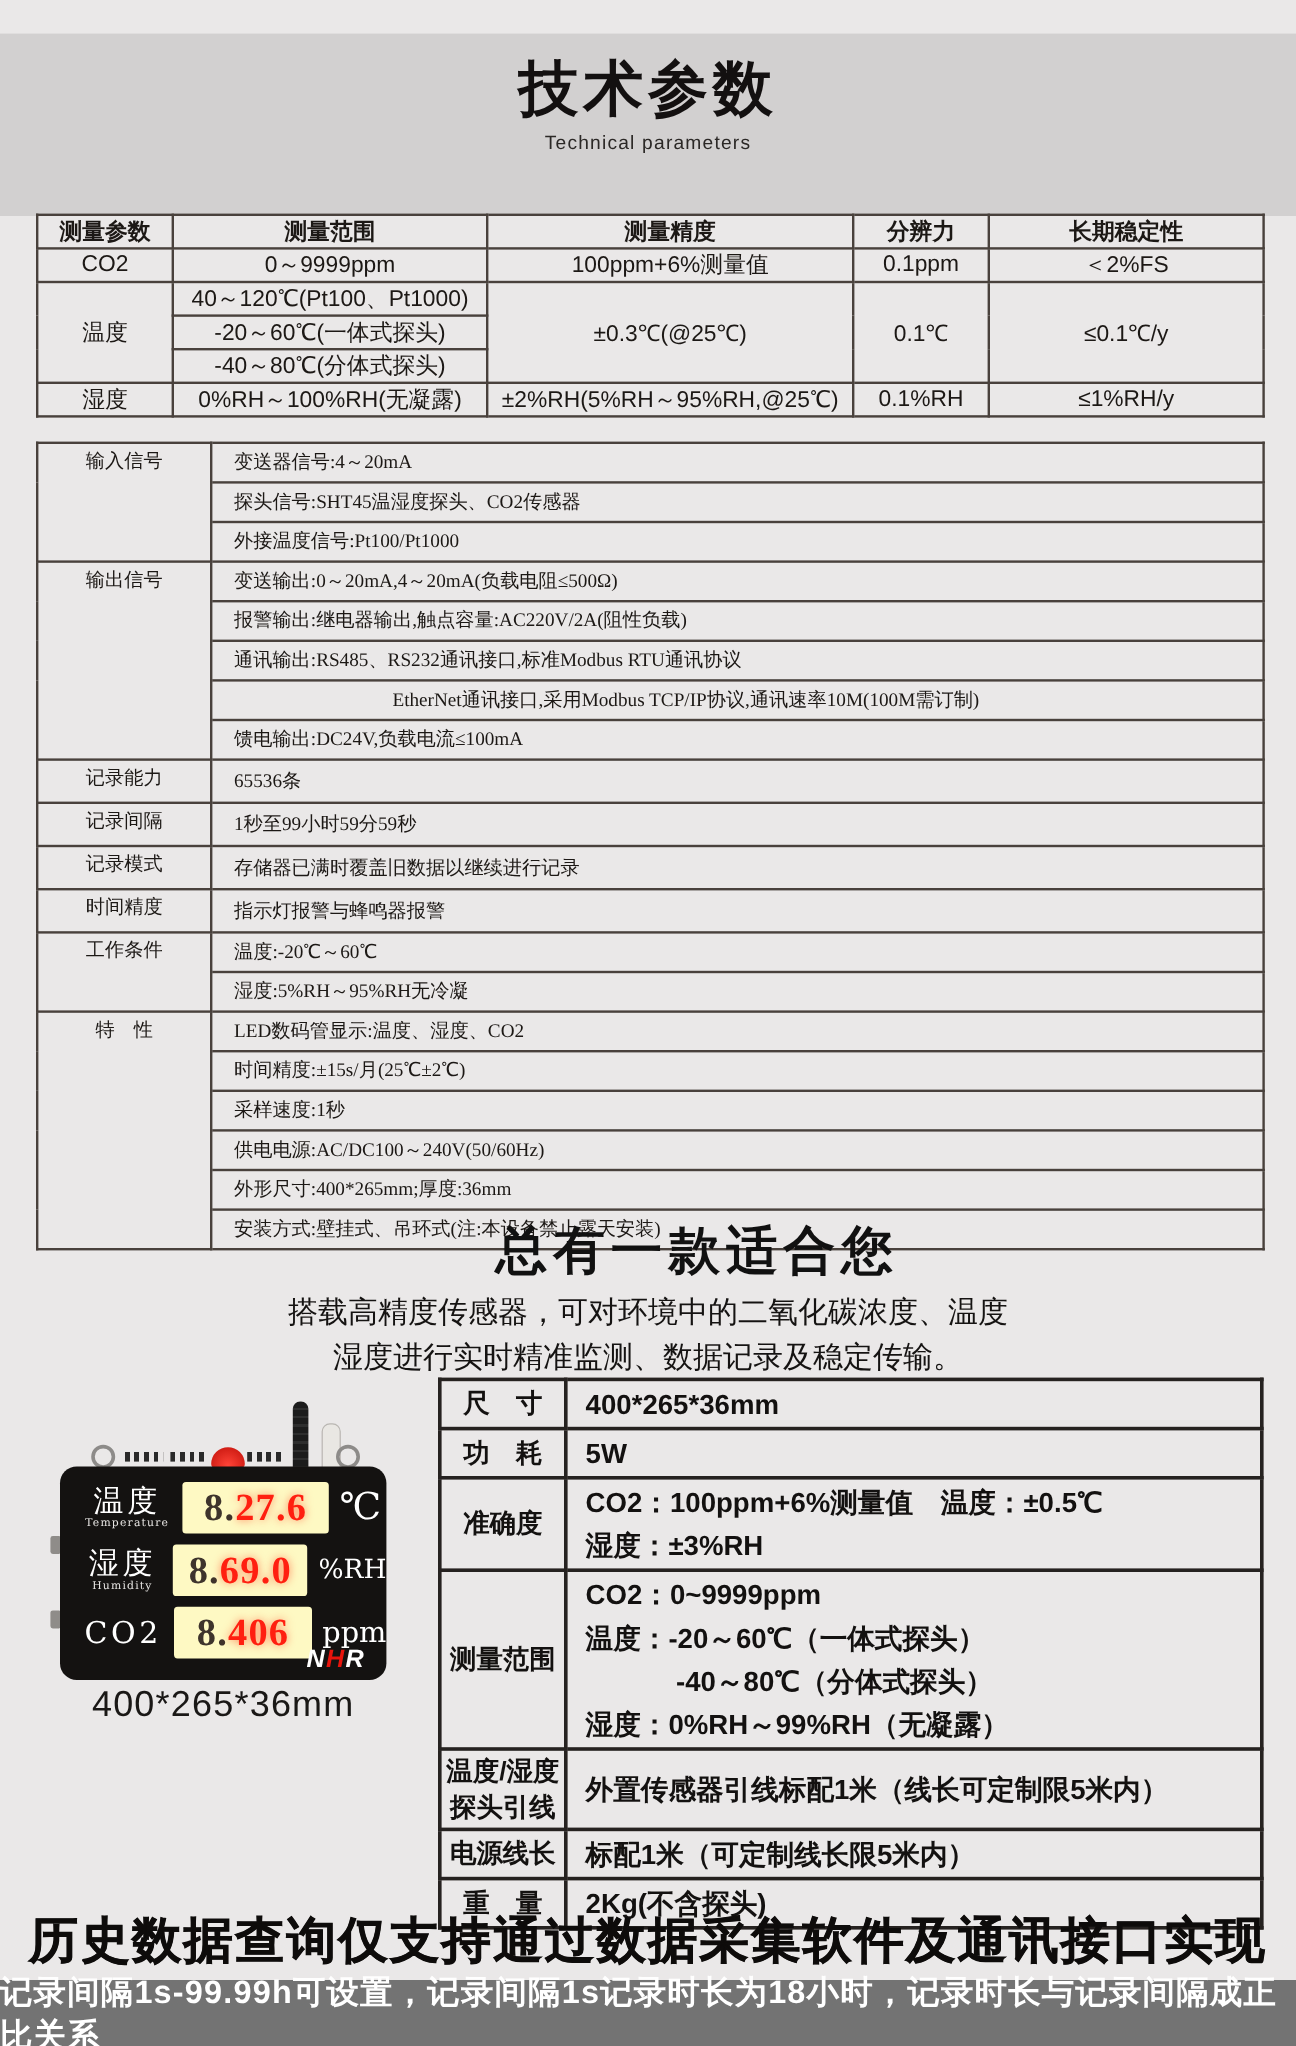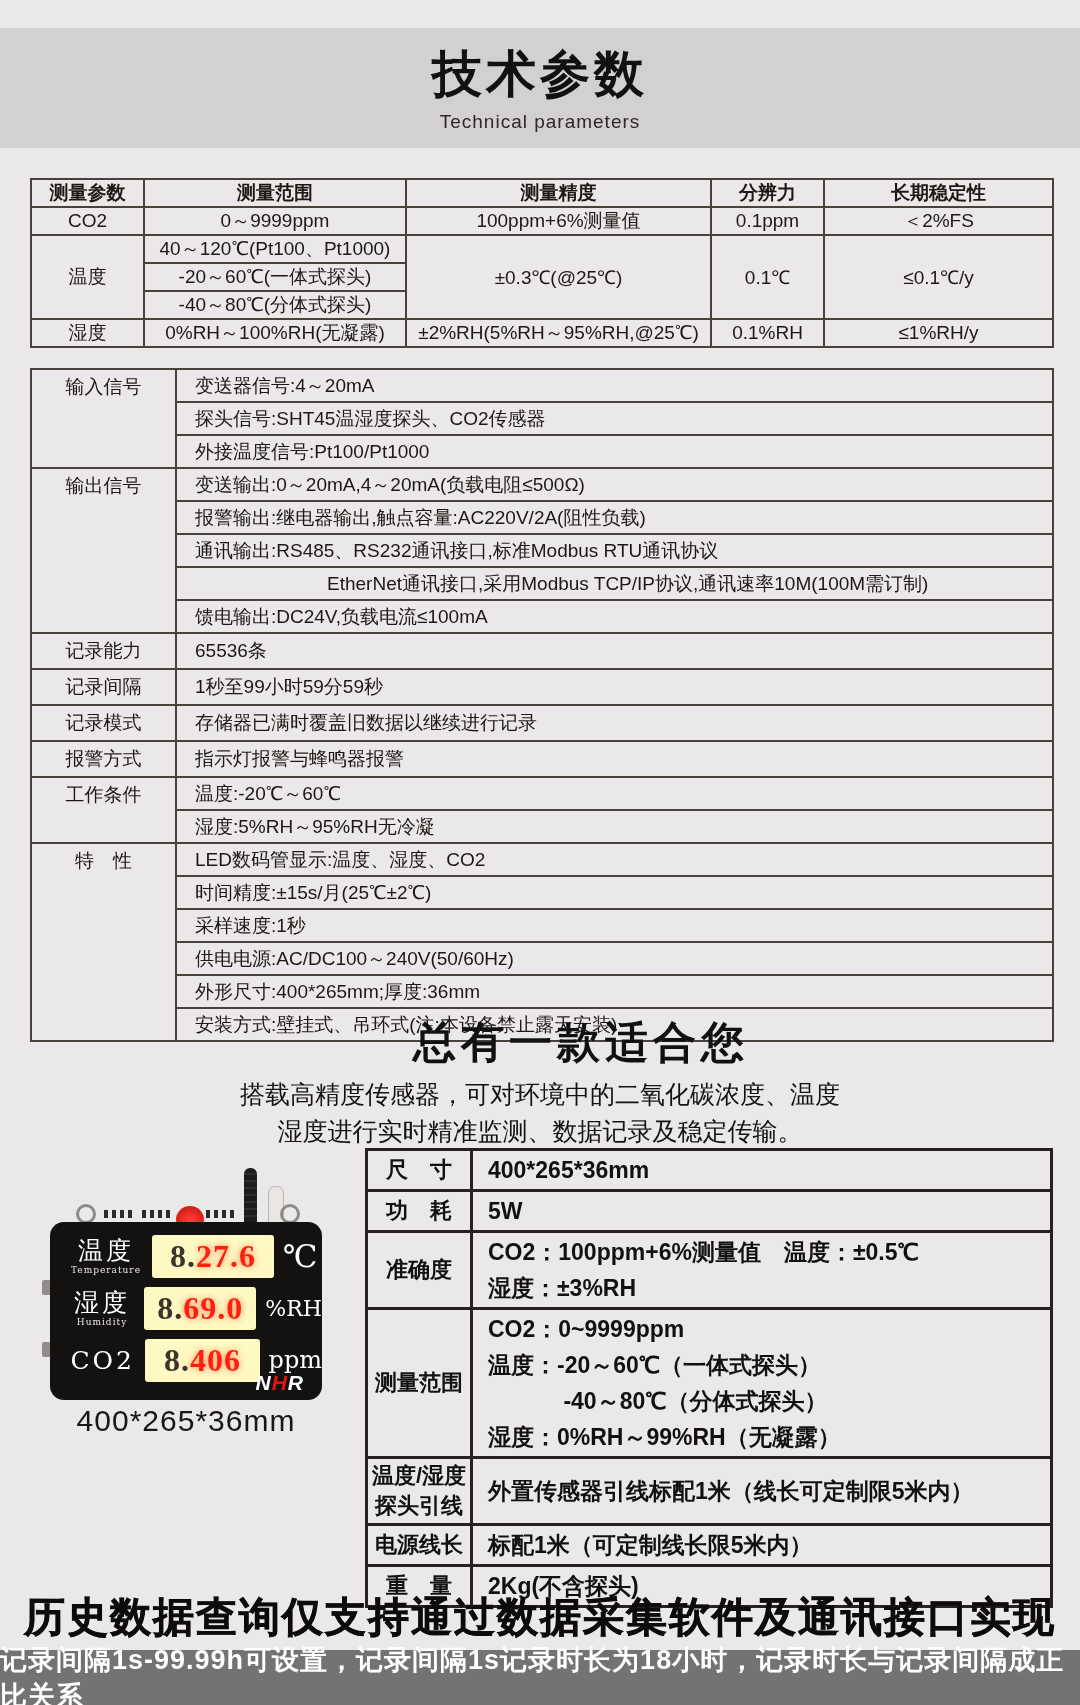"技术参数" .title-band { height: 120px -> 152px }
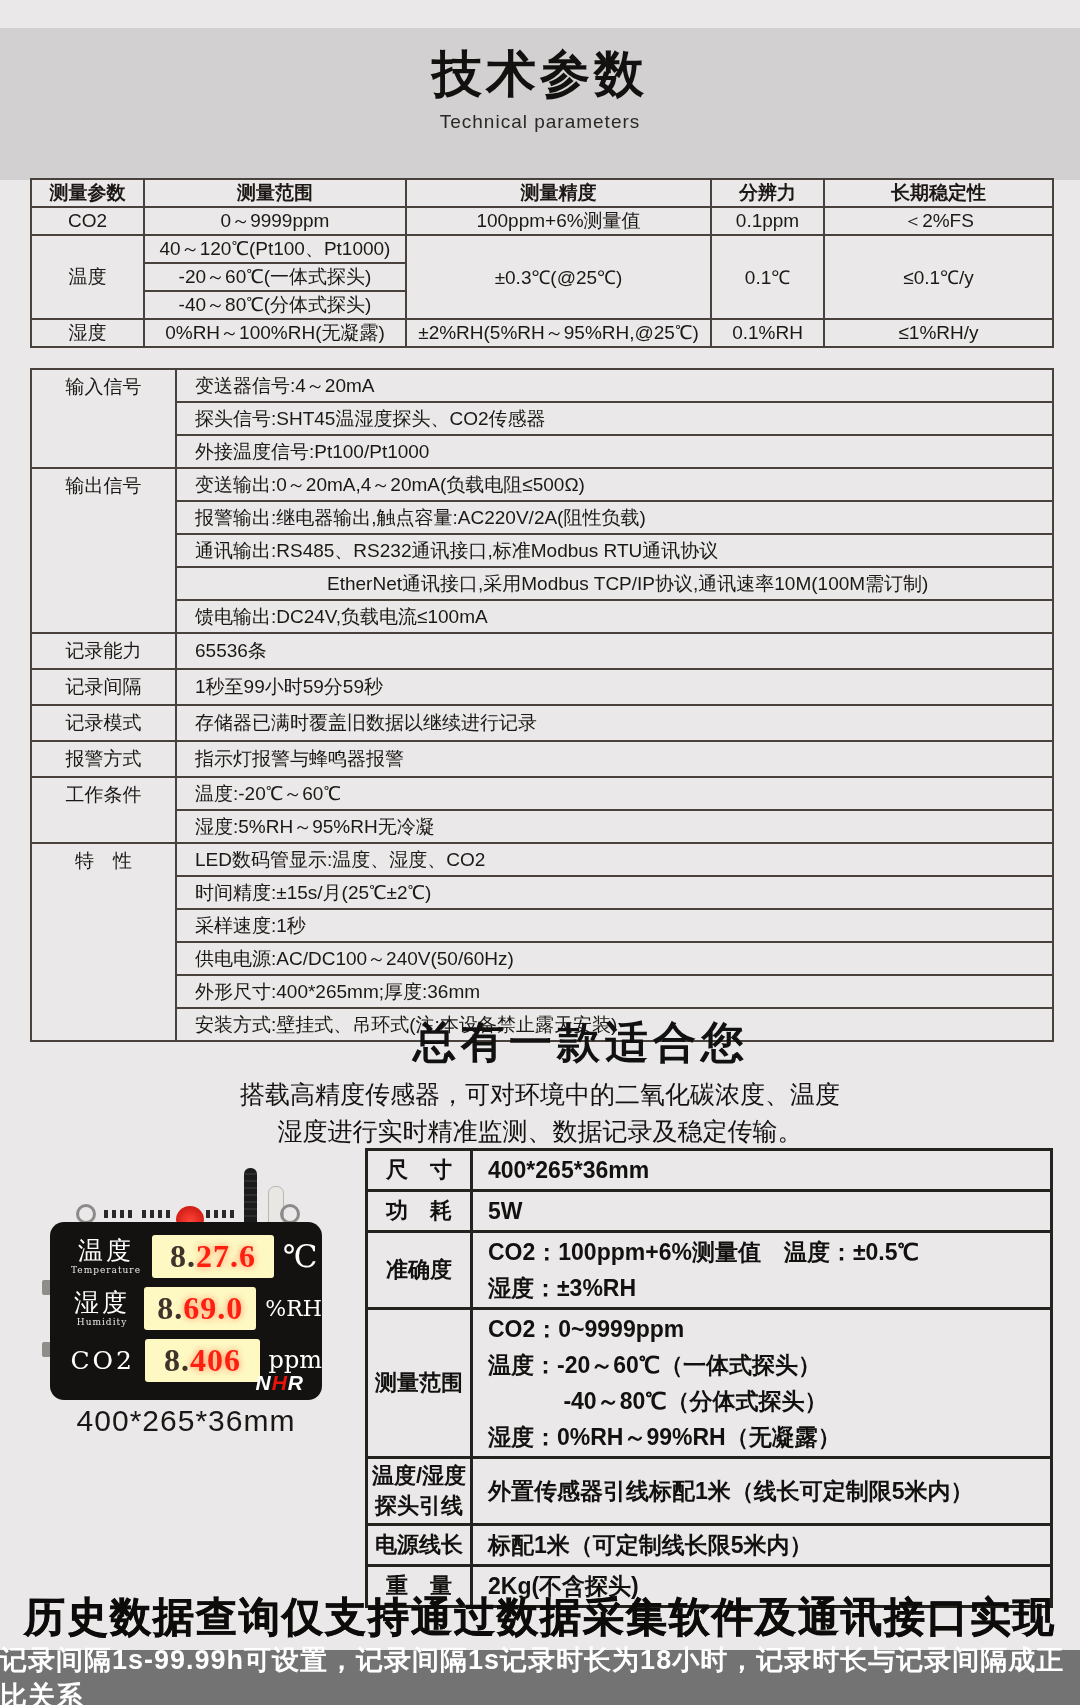"Technical parameters" .page-subtitle { font-size: 19px -> 16px }
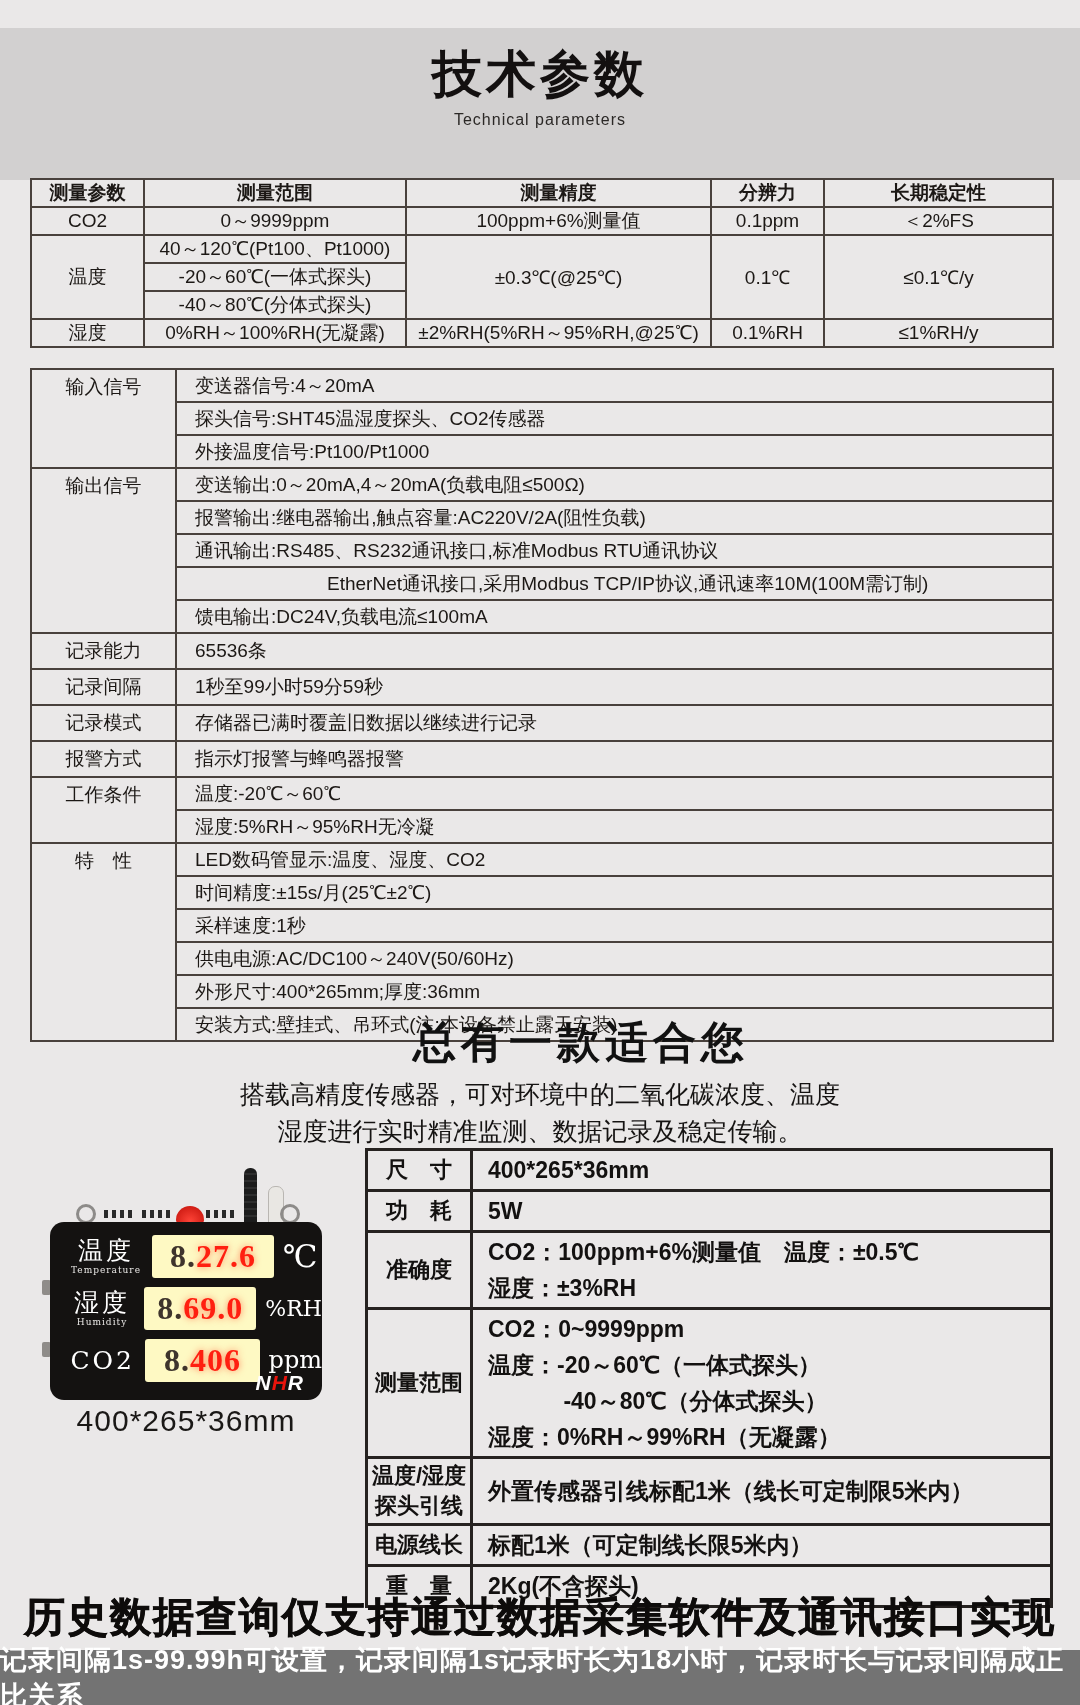"输入信号" .t2 { font-family: none -> Liberation Serif, serif; font-size: 19px -> 16px }
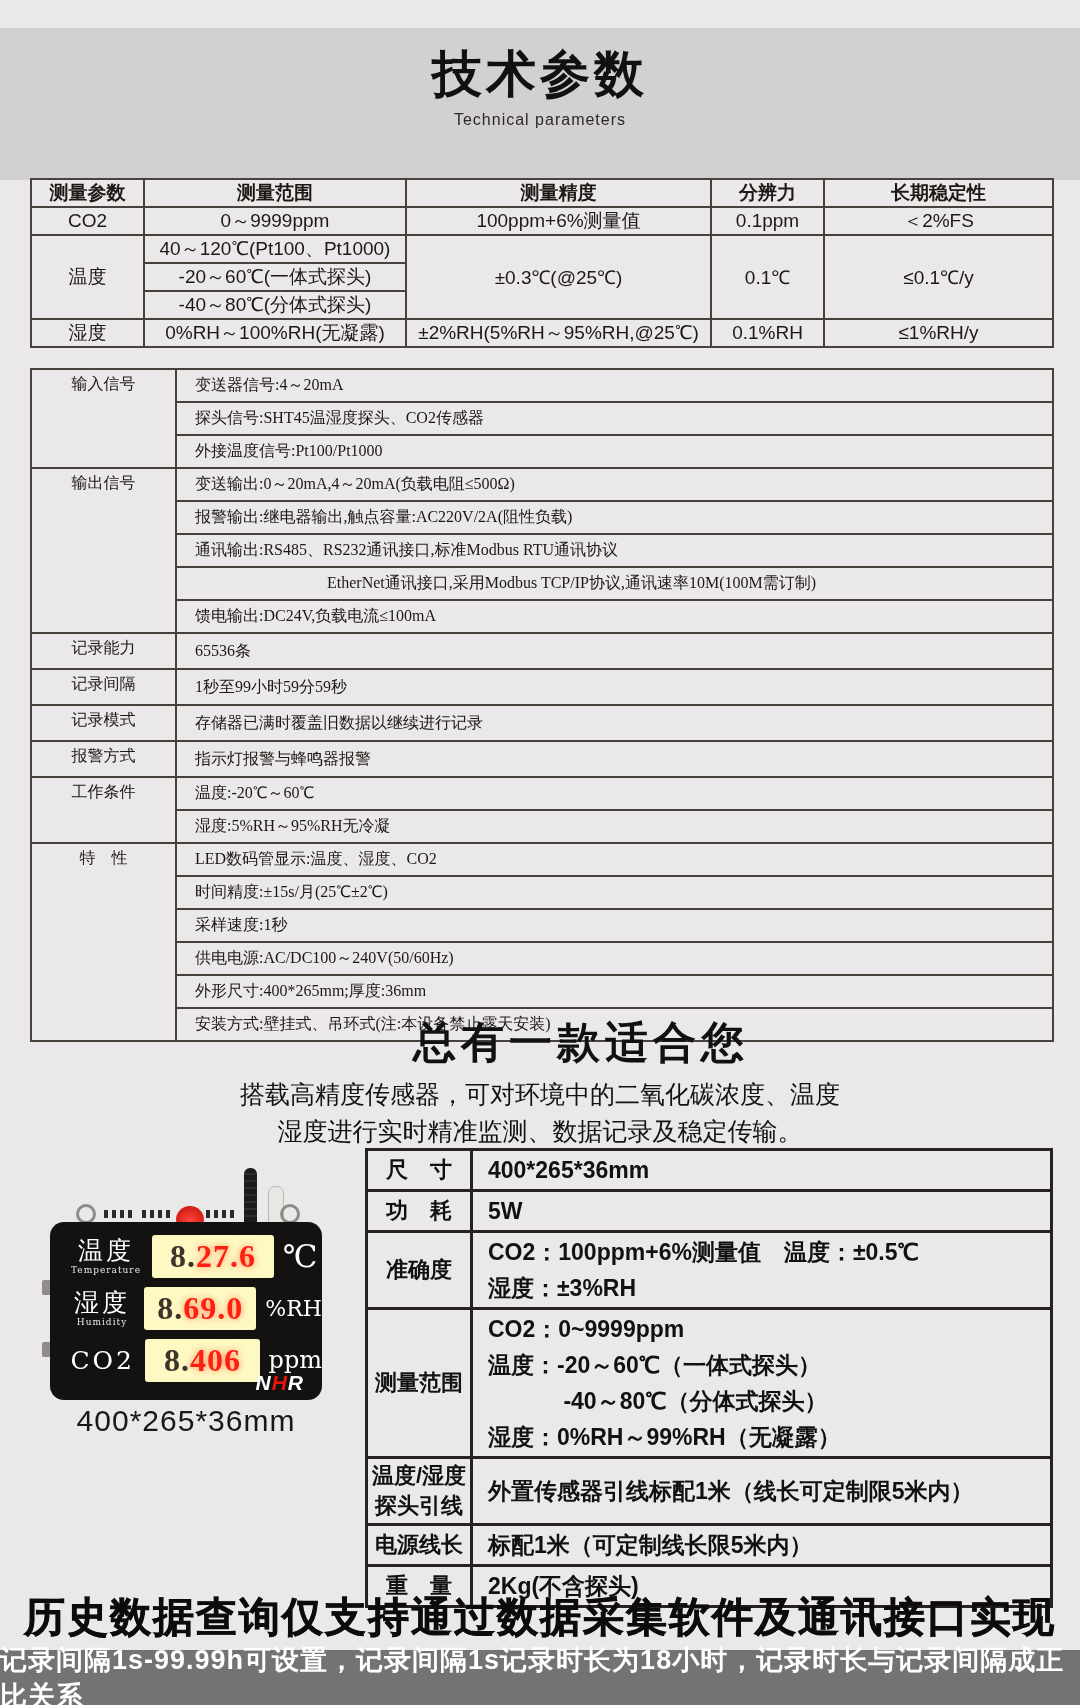"报警方式" td.lbl { text: 报警方式 -> 时间精度 }
